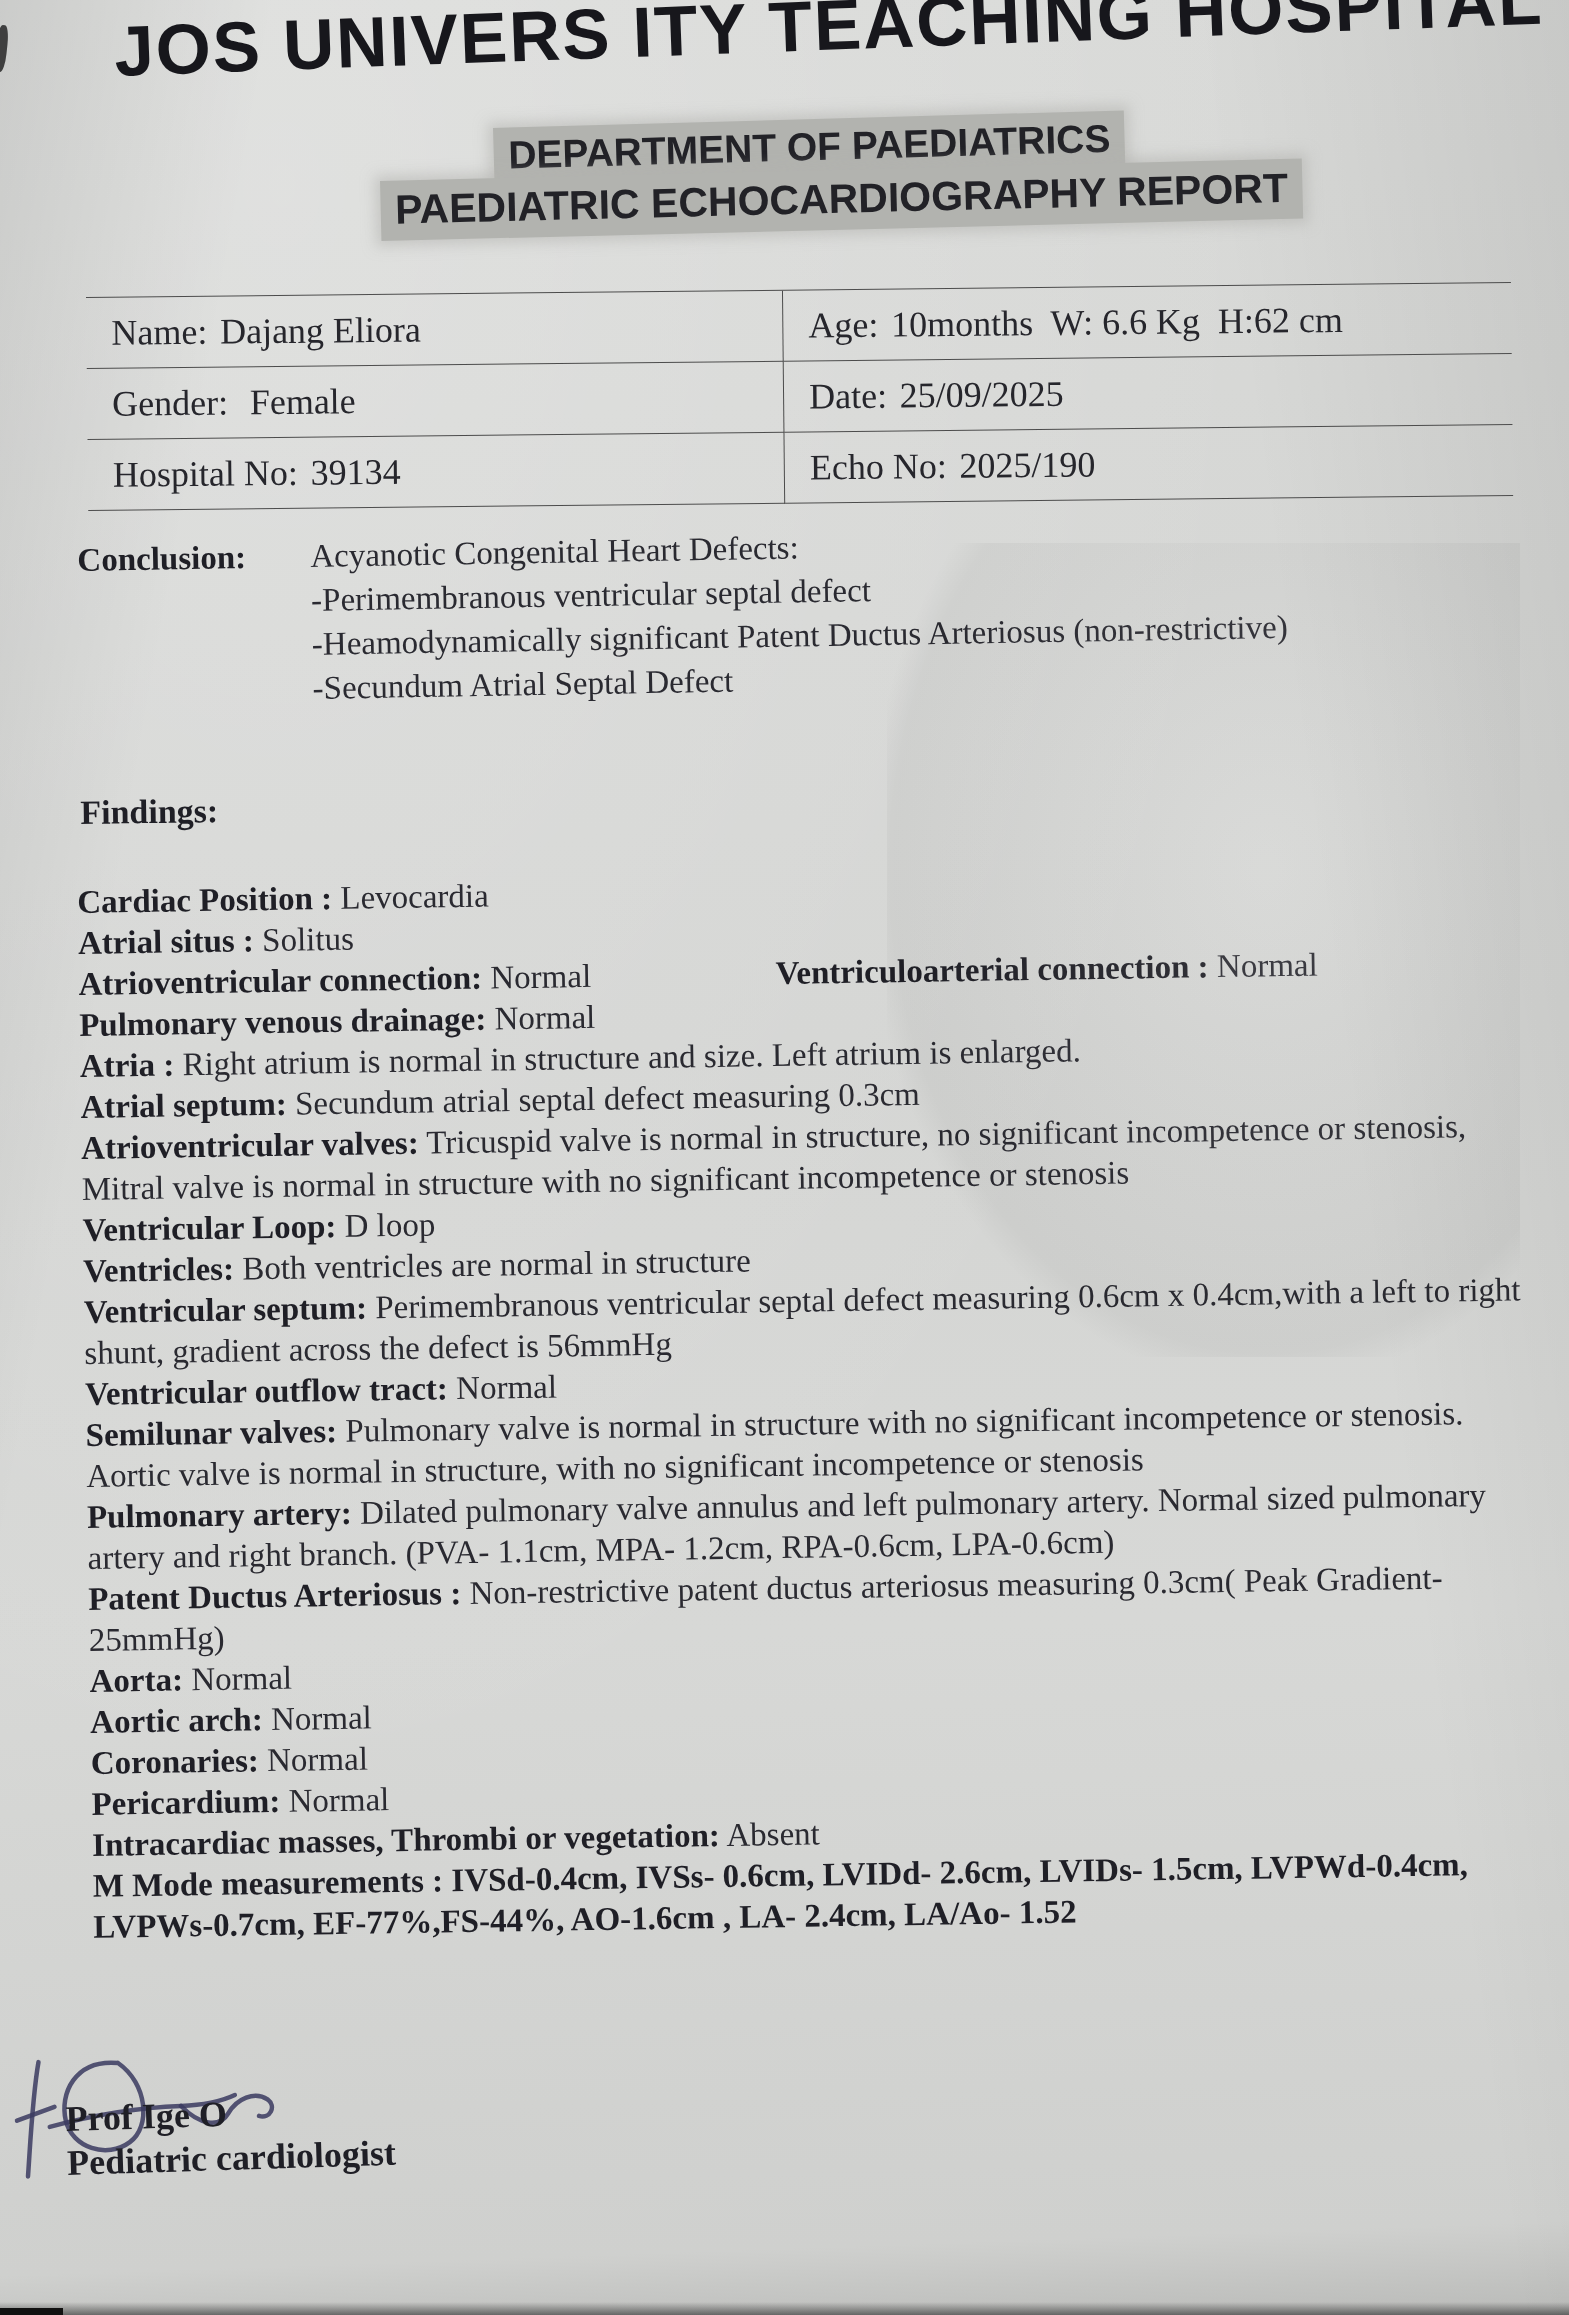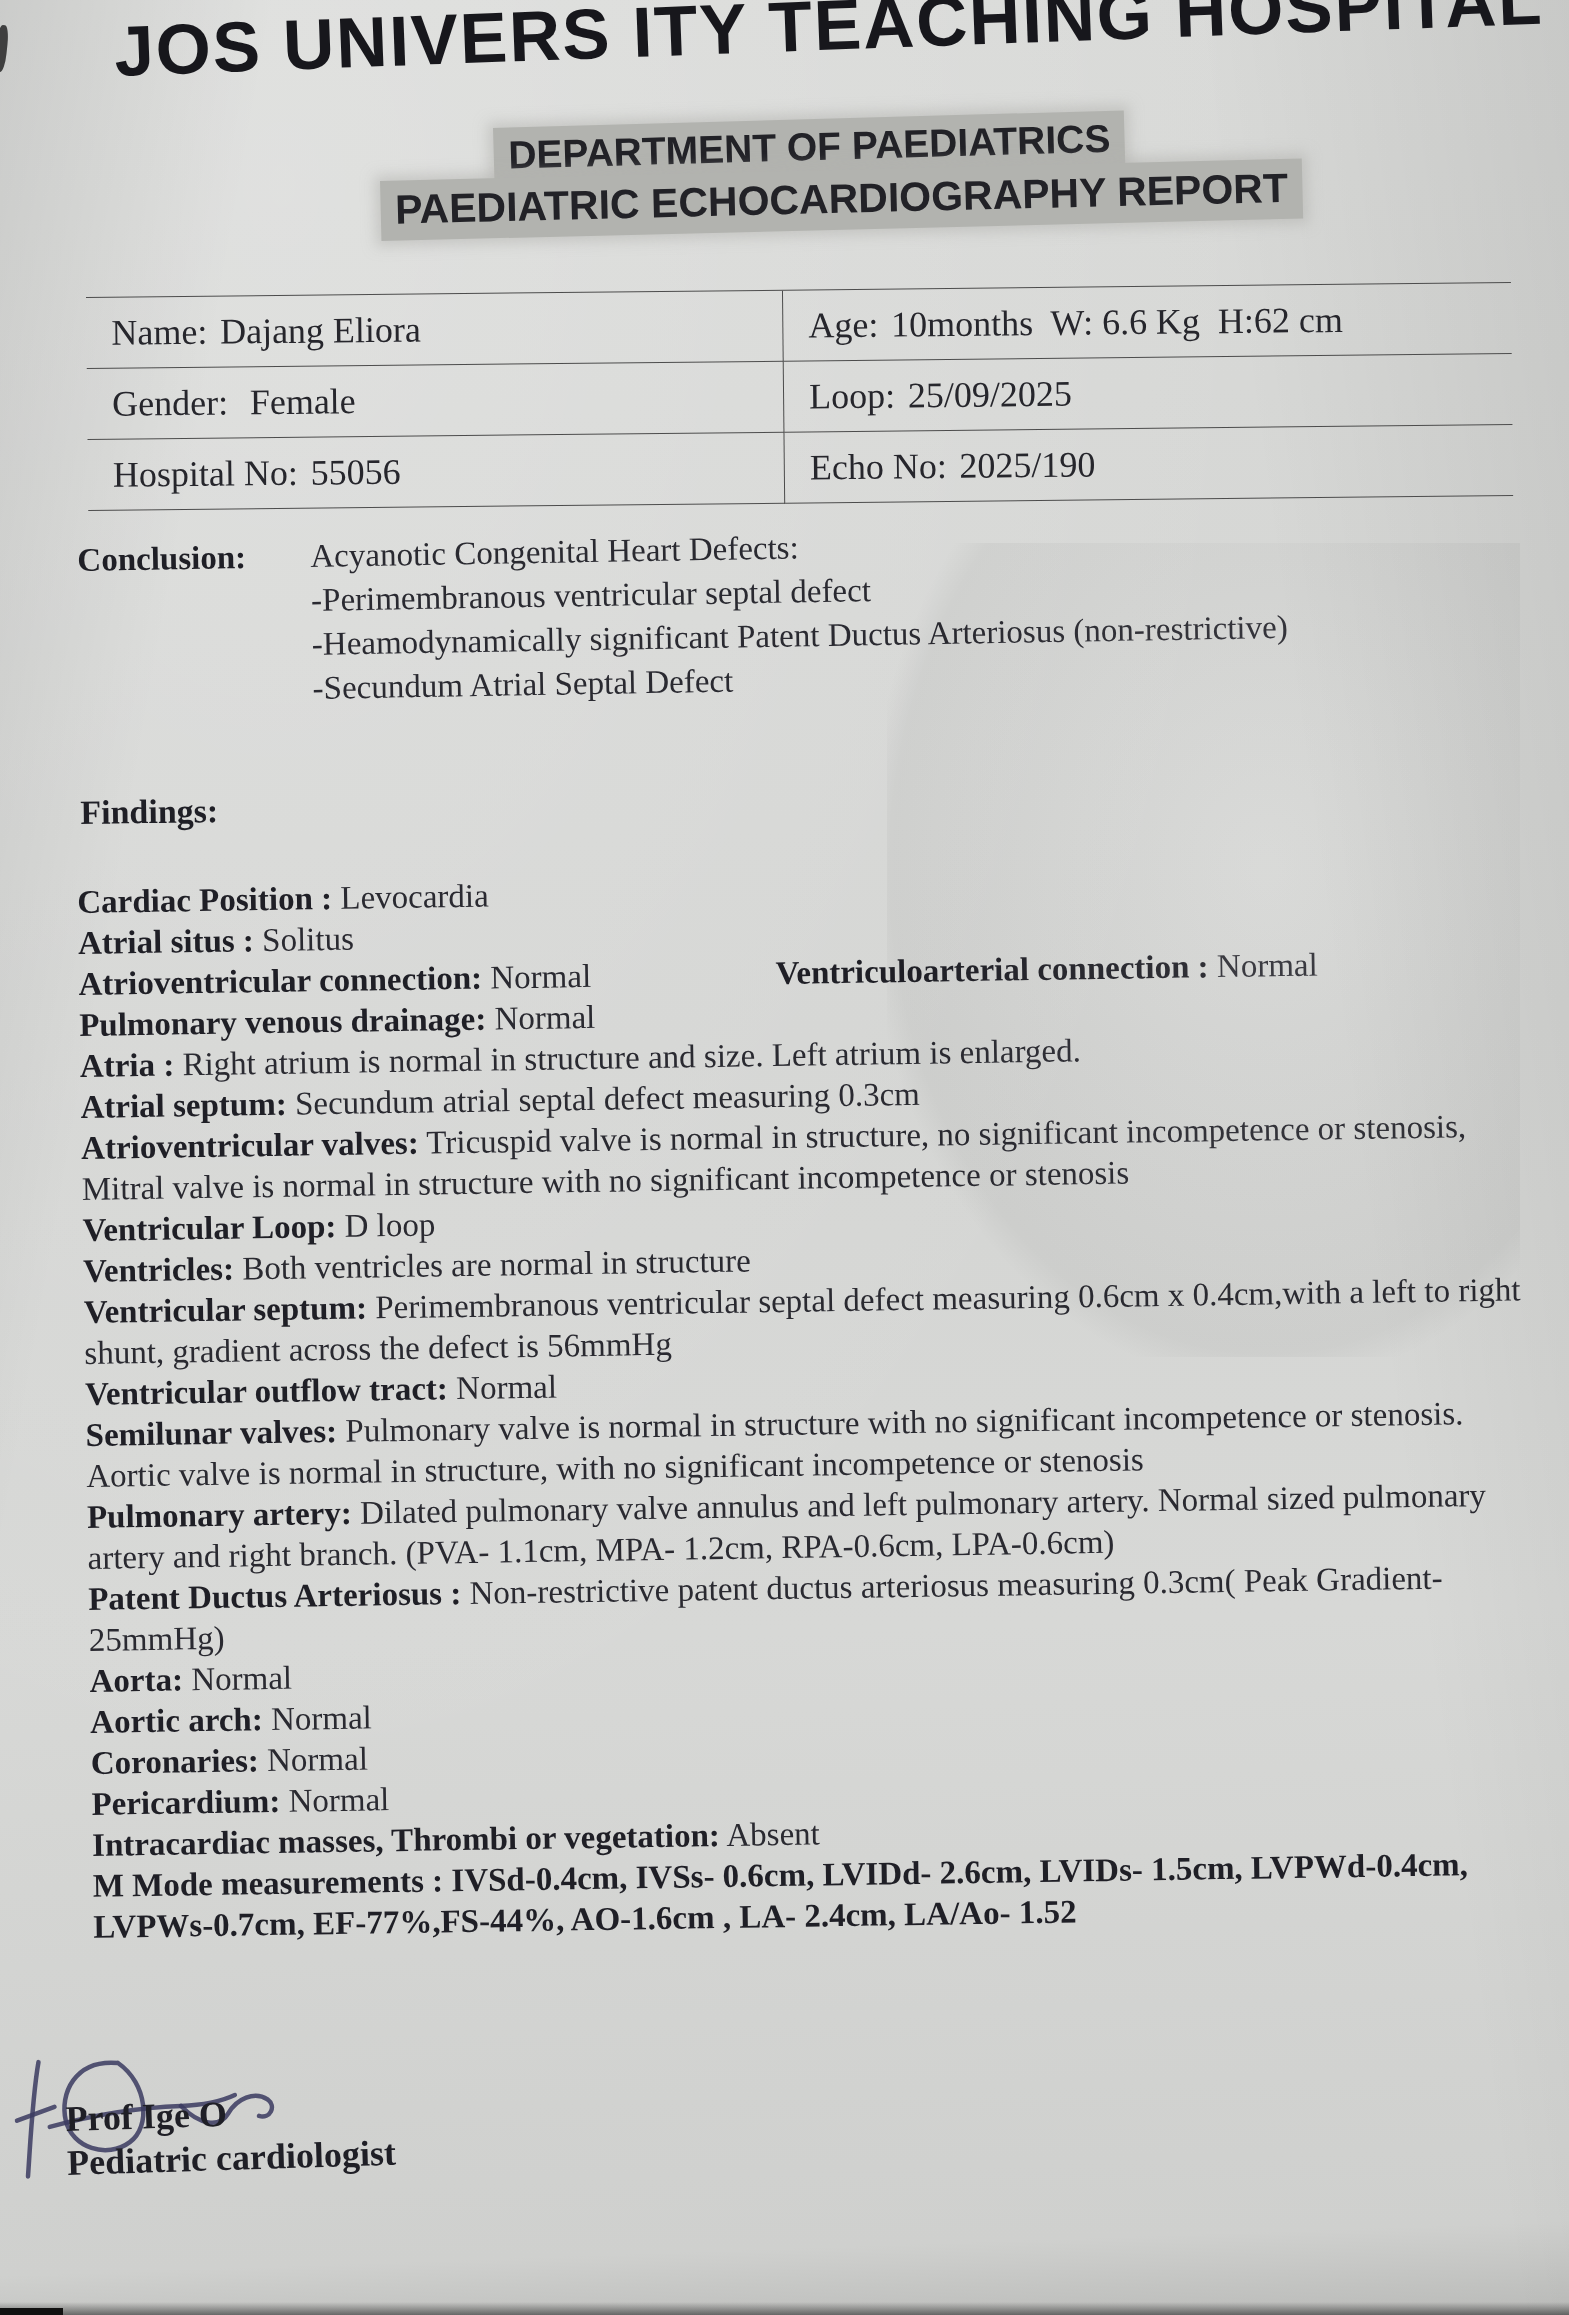"Loop:" span.lab { text: Loop -> Date }
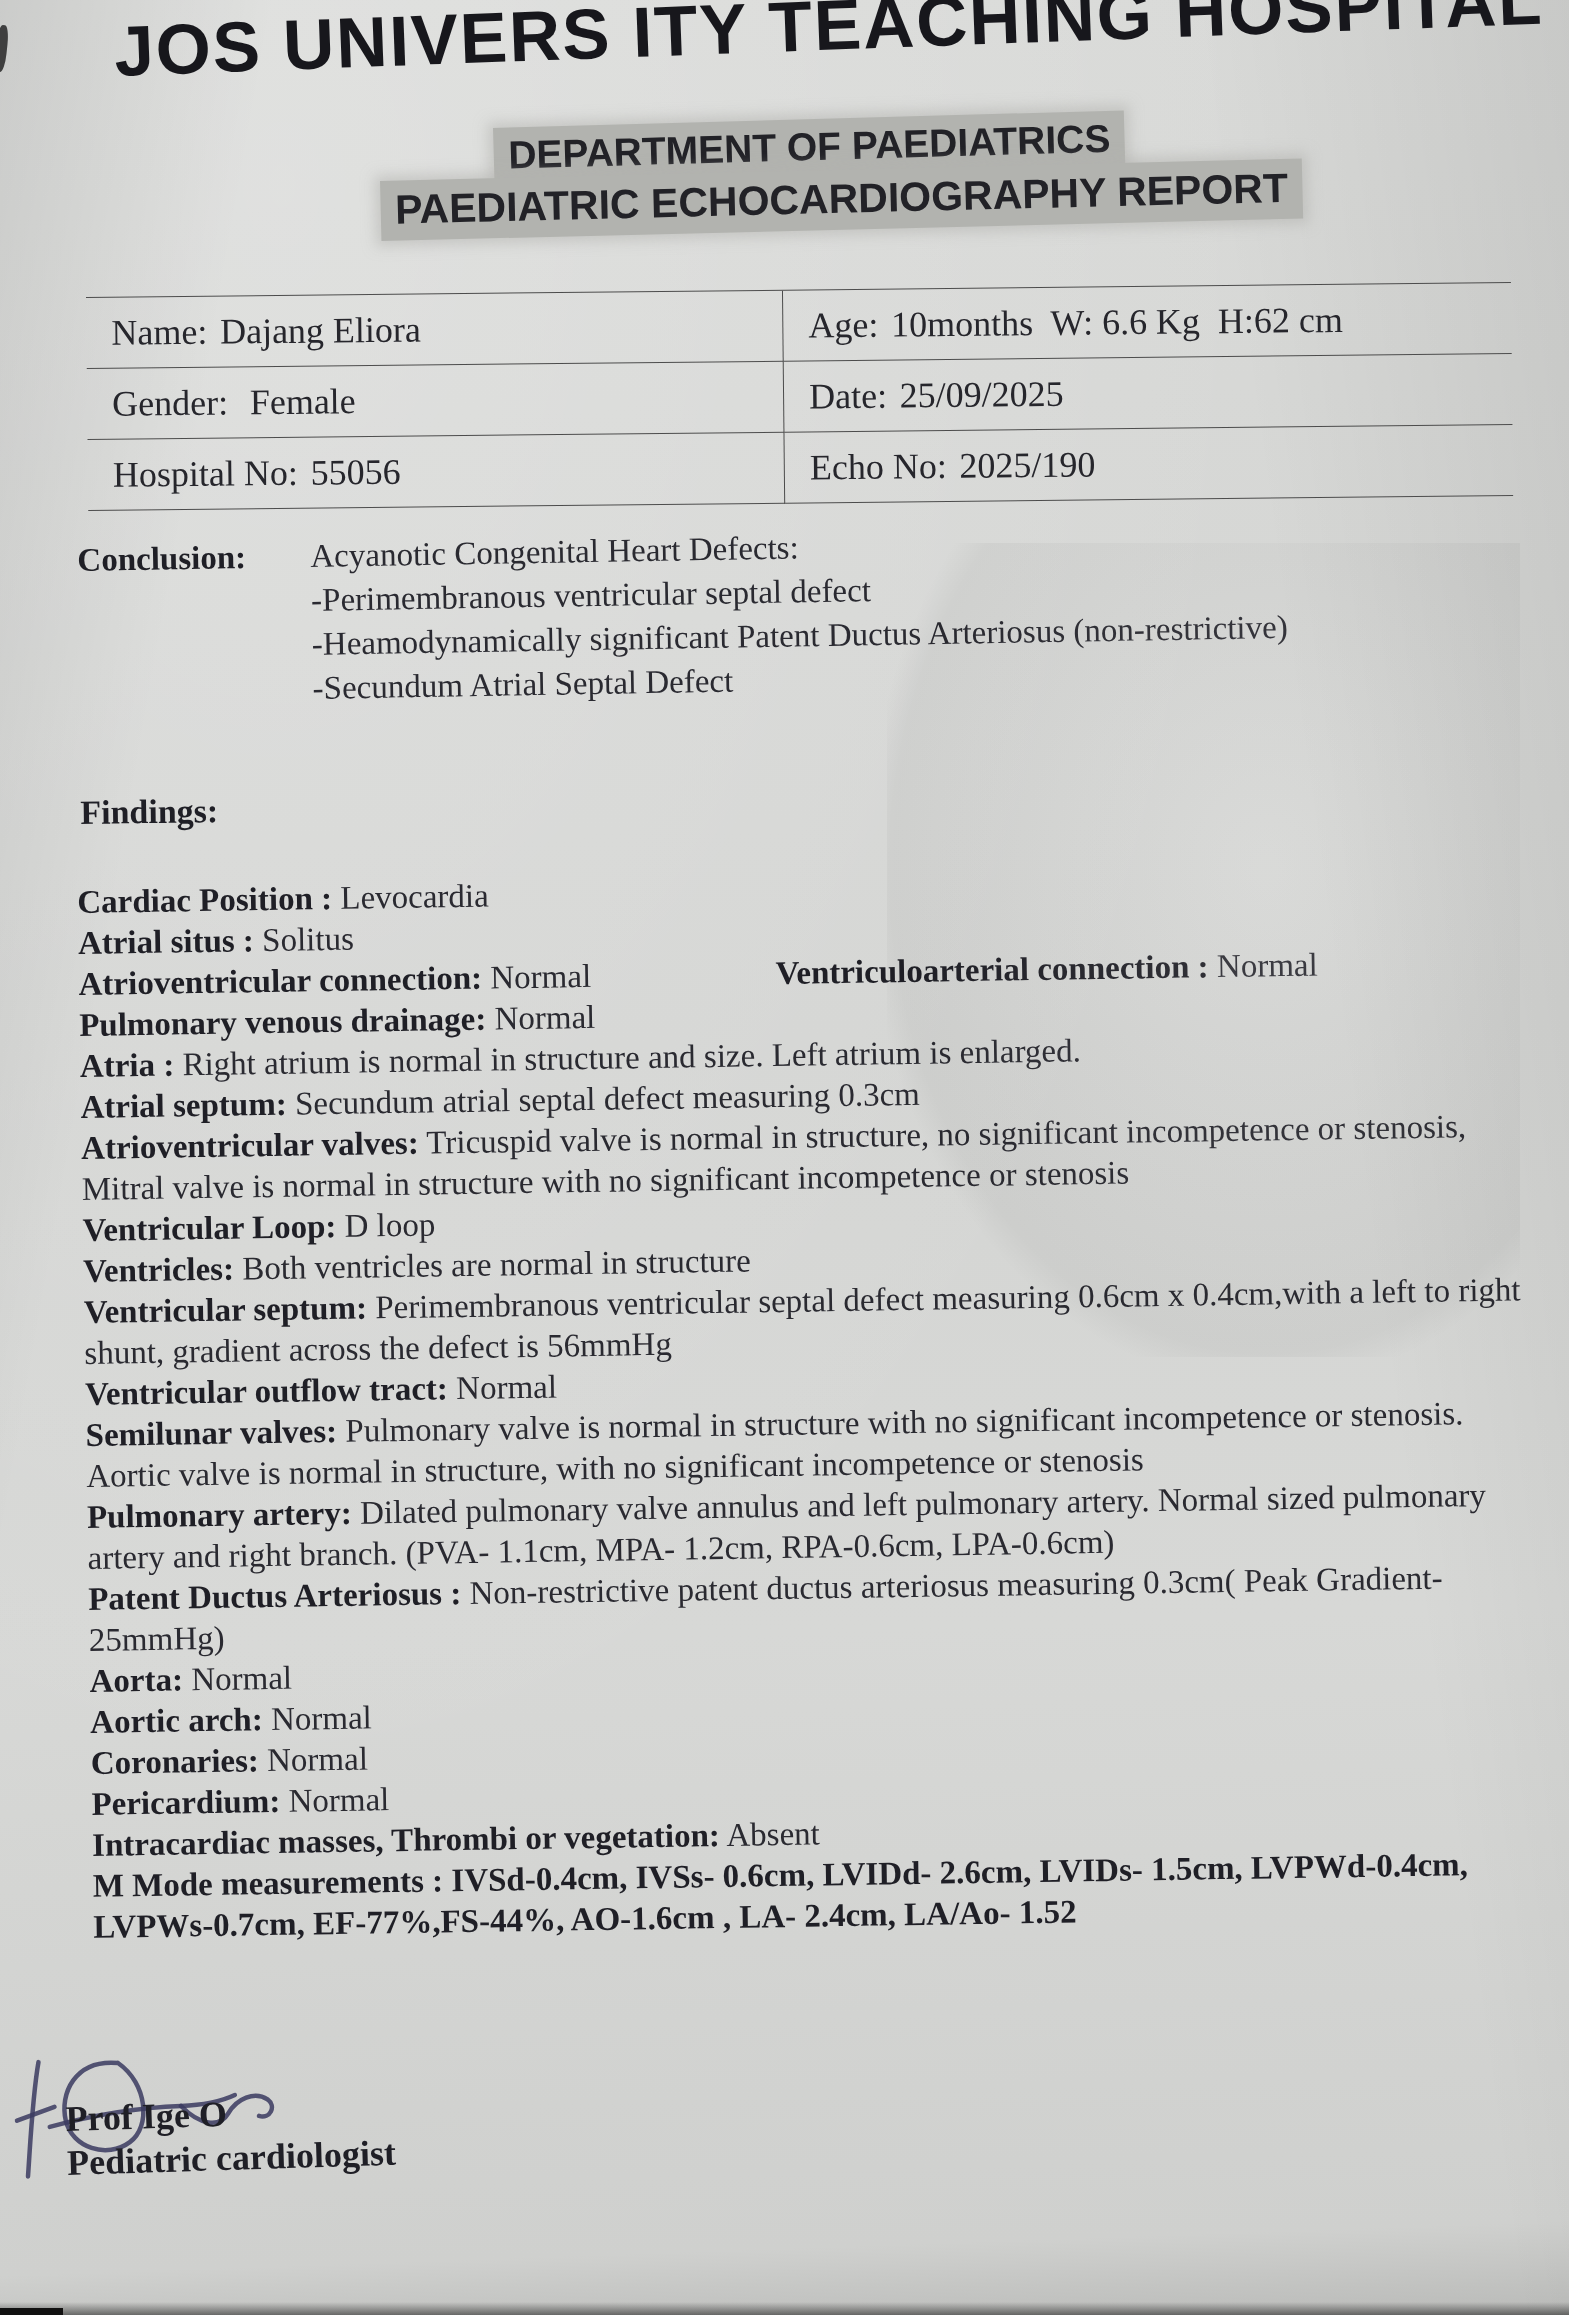"55056" span { text: 55056 -> 39134 }
